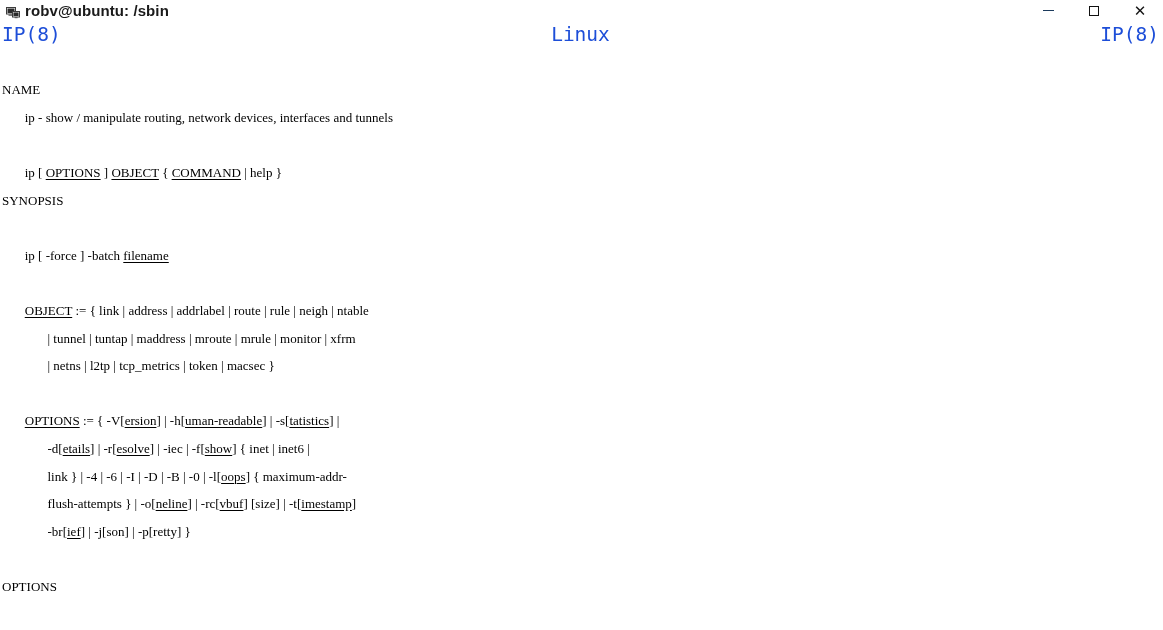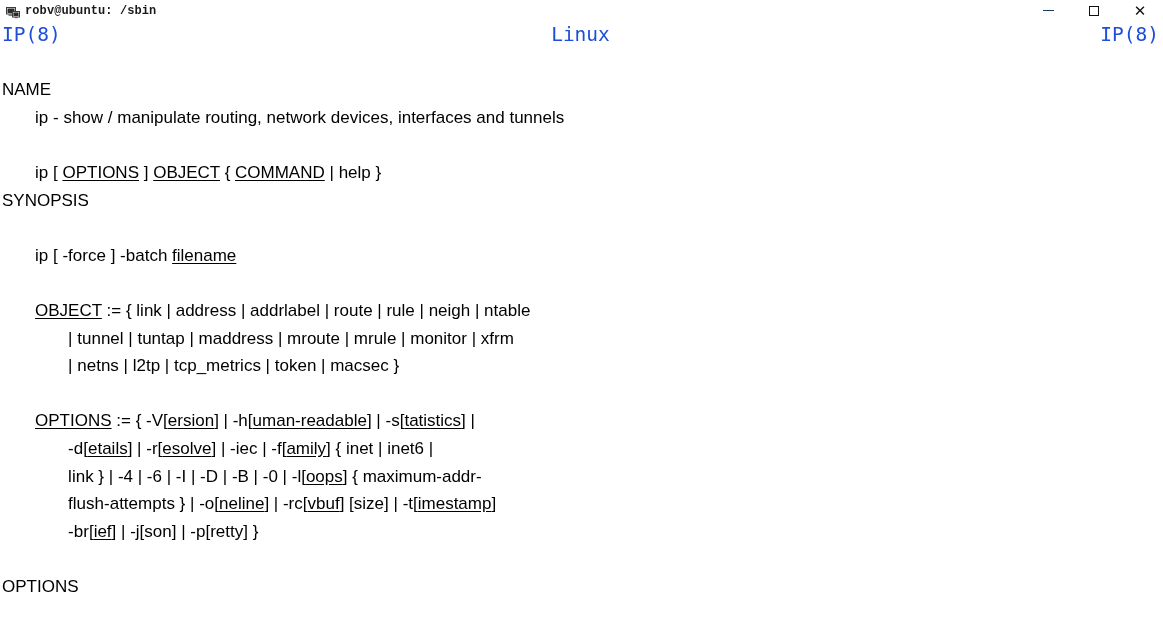"robv@ubuntu: /sbin" .tb-title { font-family: Liberation Mono, monospace -> Liberation Sans, sans-serif; font-size: 12px -> 15px }
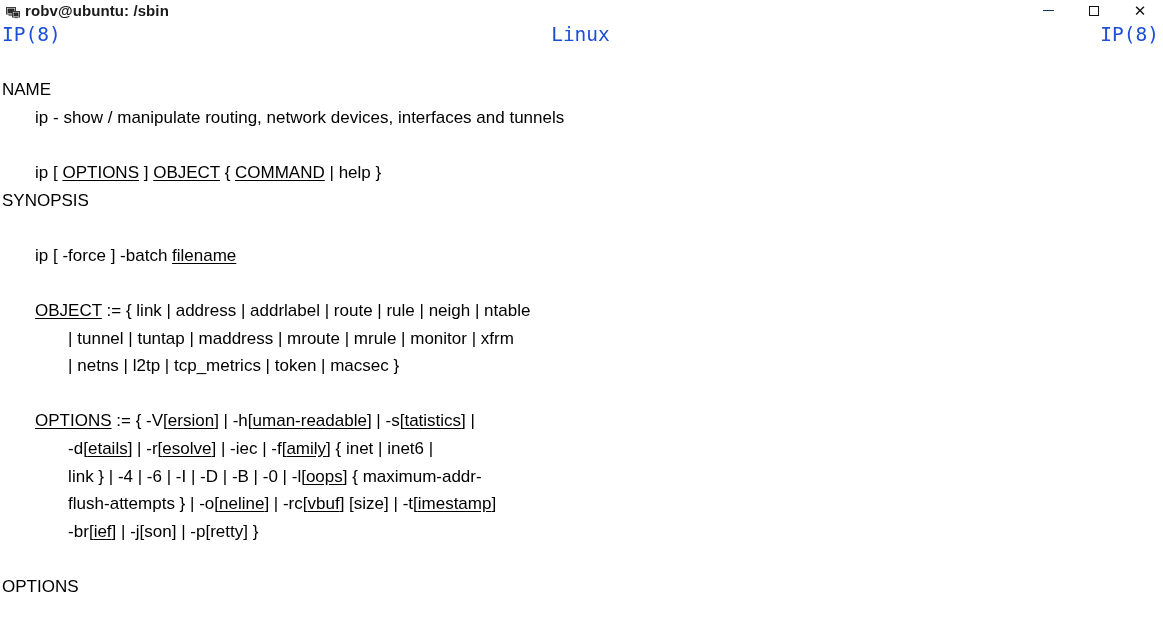"NAME" .manline { font-family: Liberation Sans, sans-serif -> Liberation Serif, serif; font-size: 17px -> 13px }
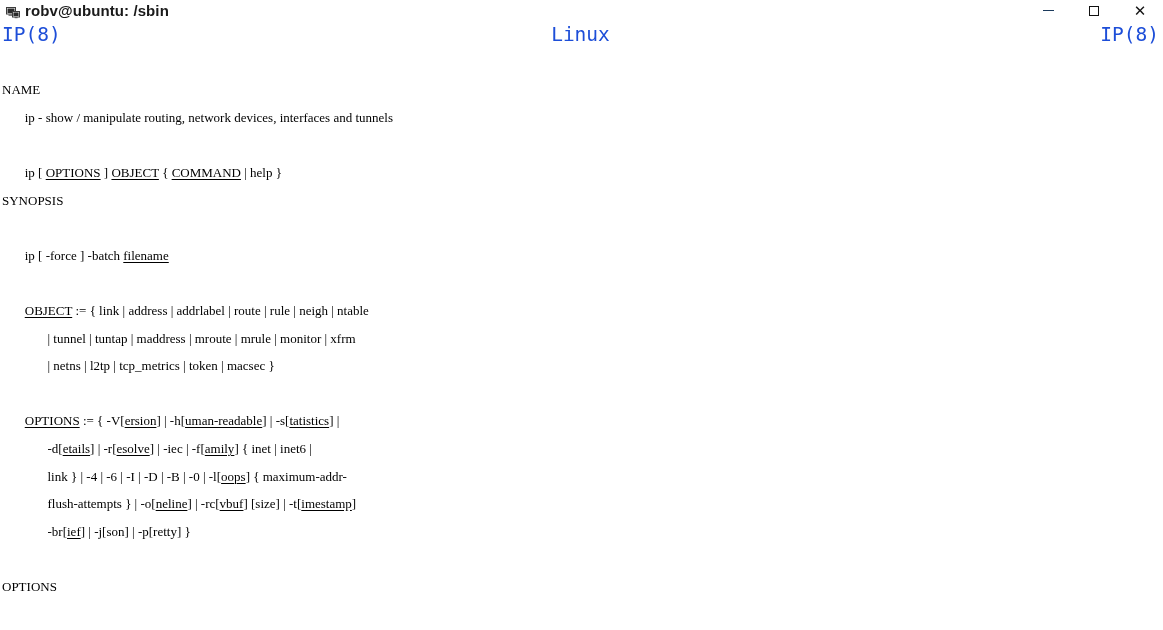"amily" span.u { text: amily -> show }
